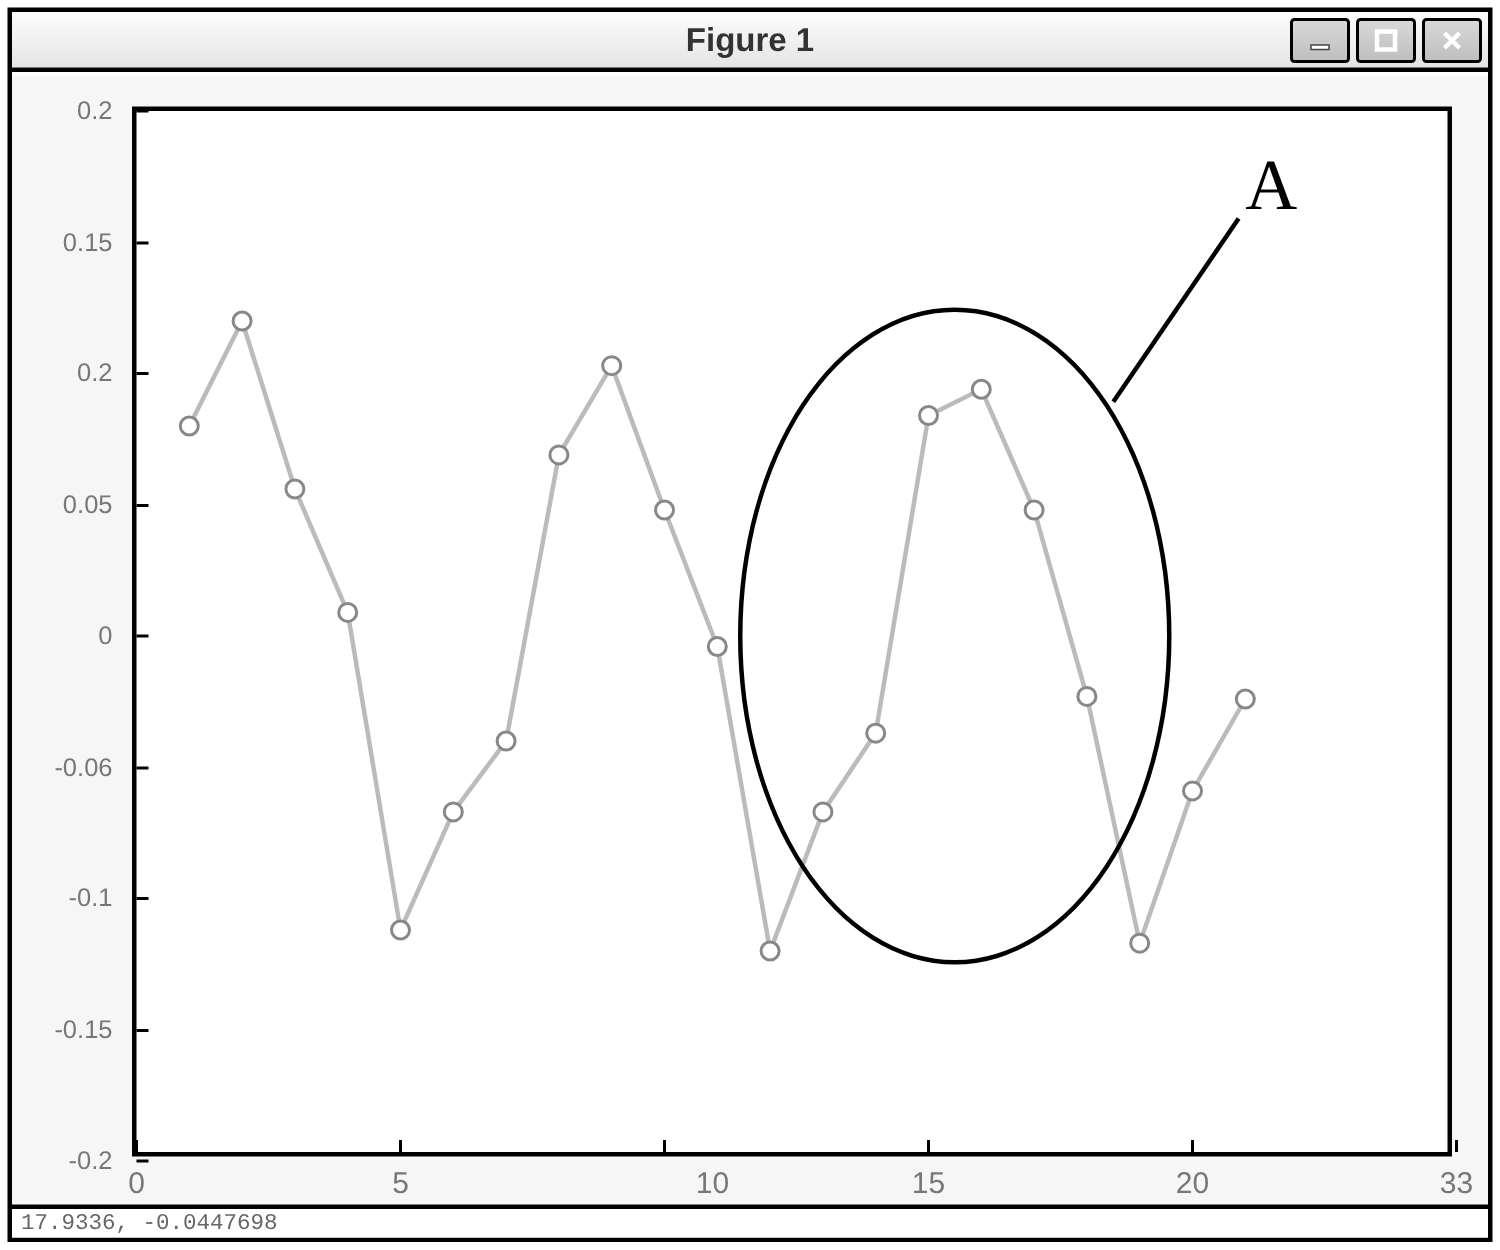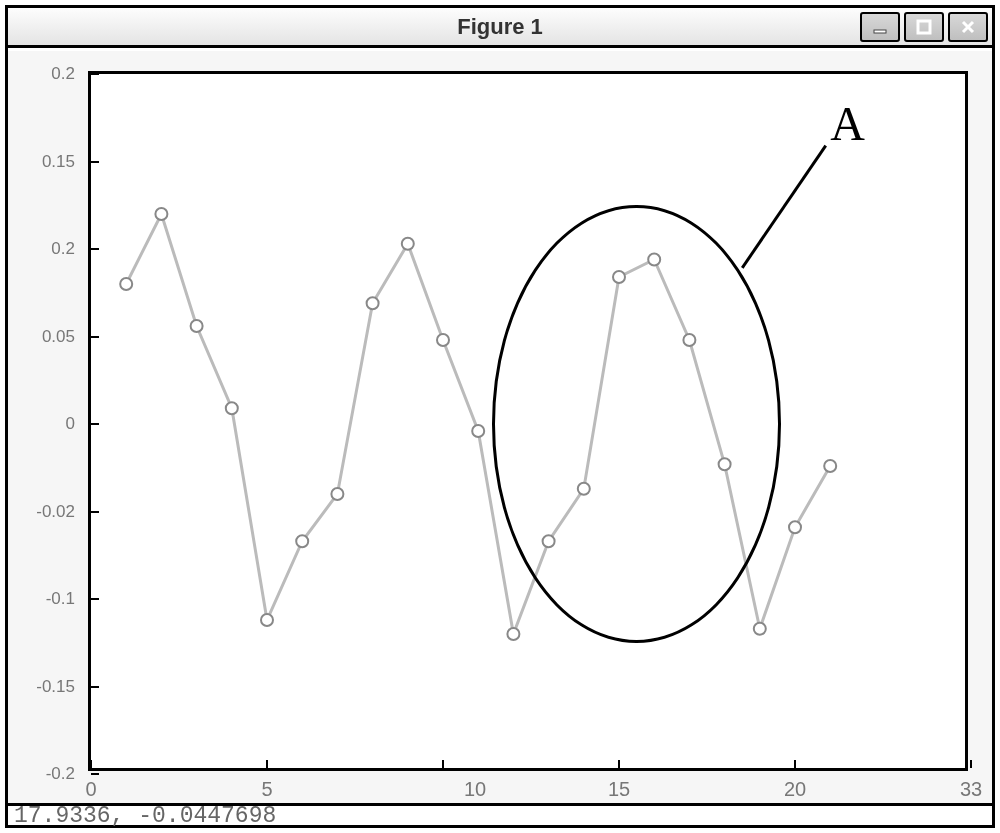"-0.02" div.ytick-label { text: -0.02 -> -0.06 }
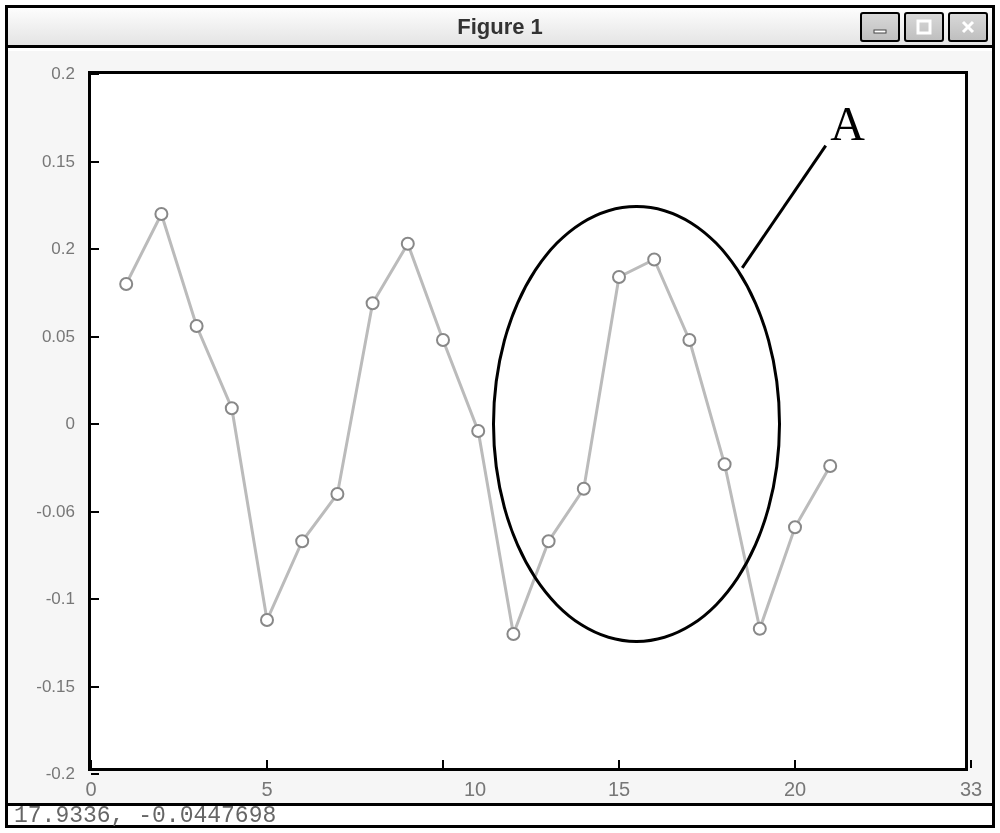"17.9336, -0.0447698" .statusbar { font-size: 23px -> 15px }
